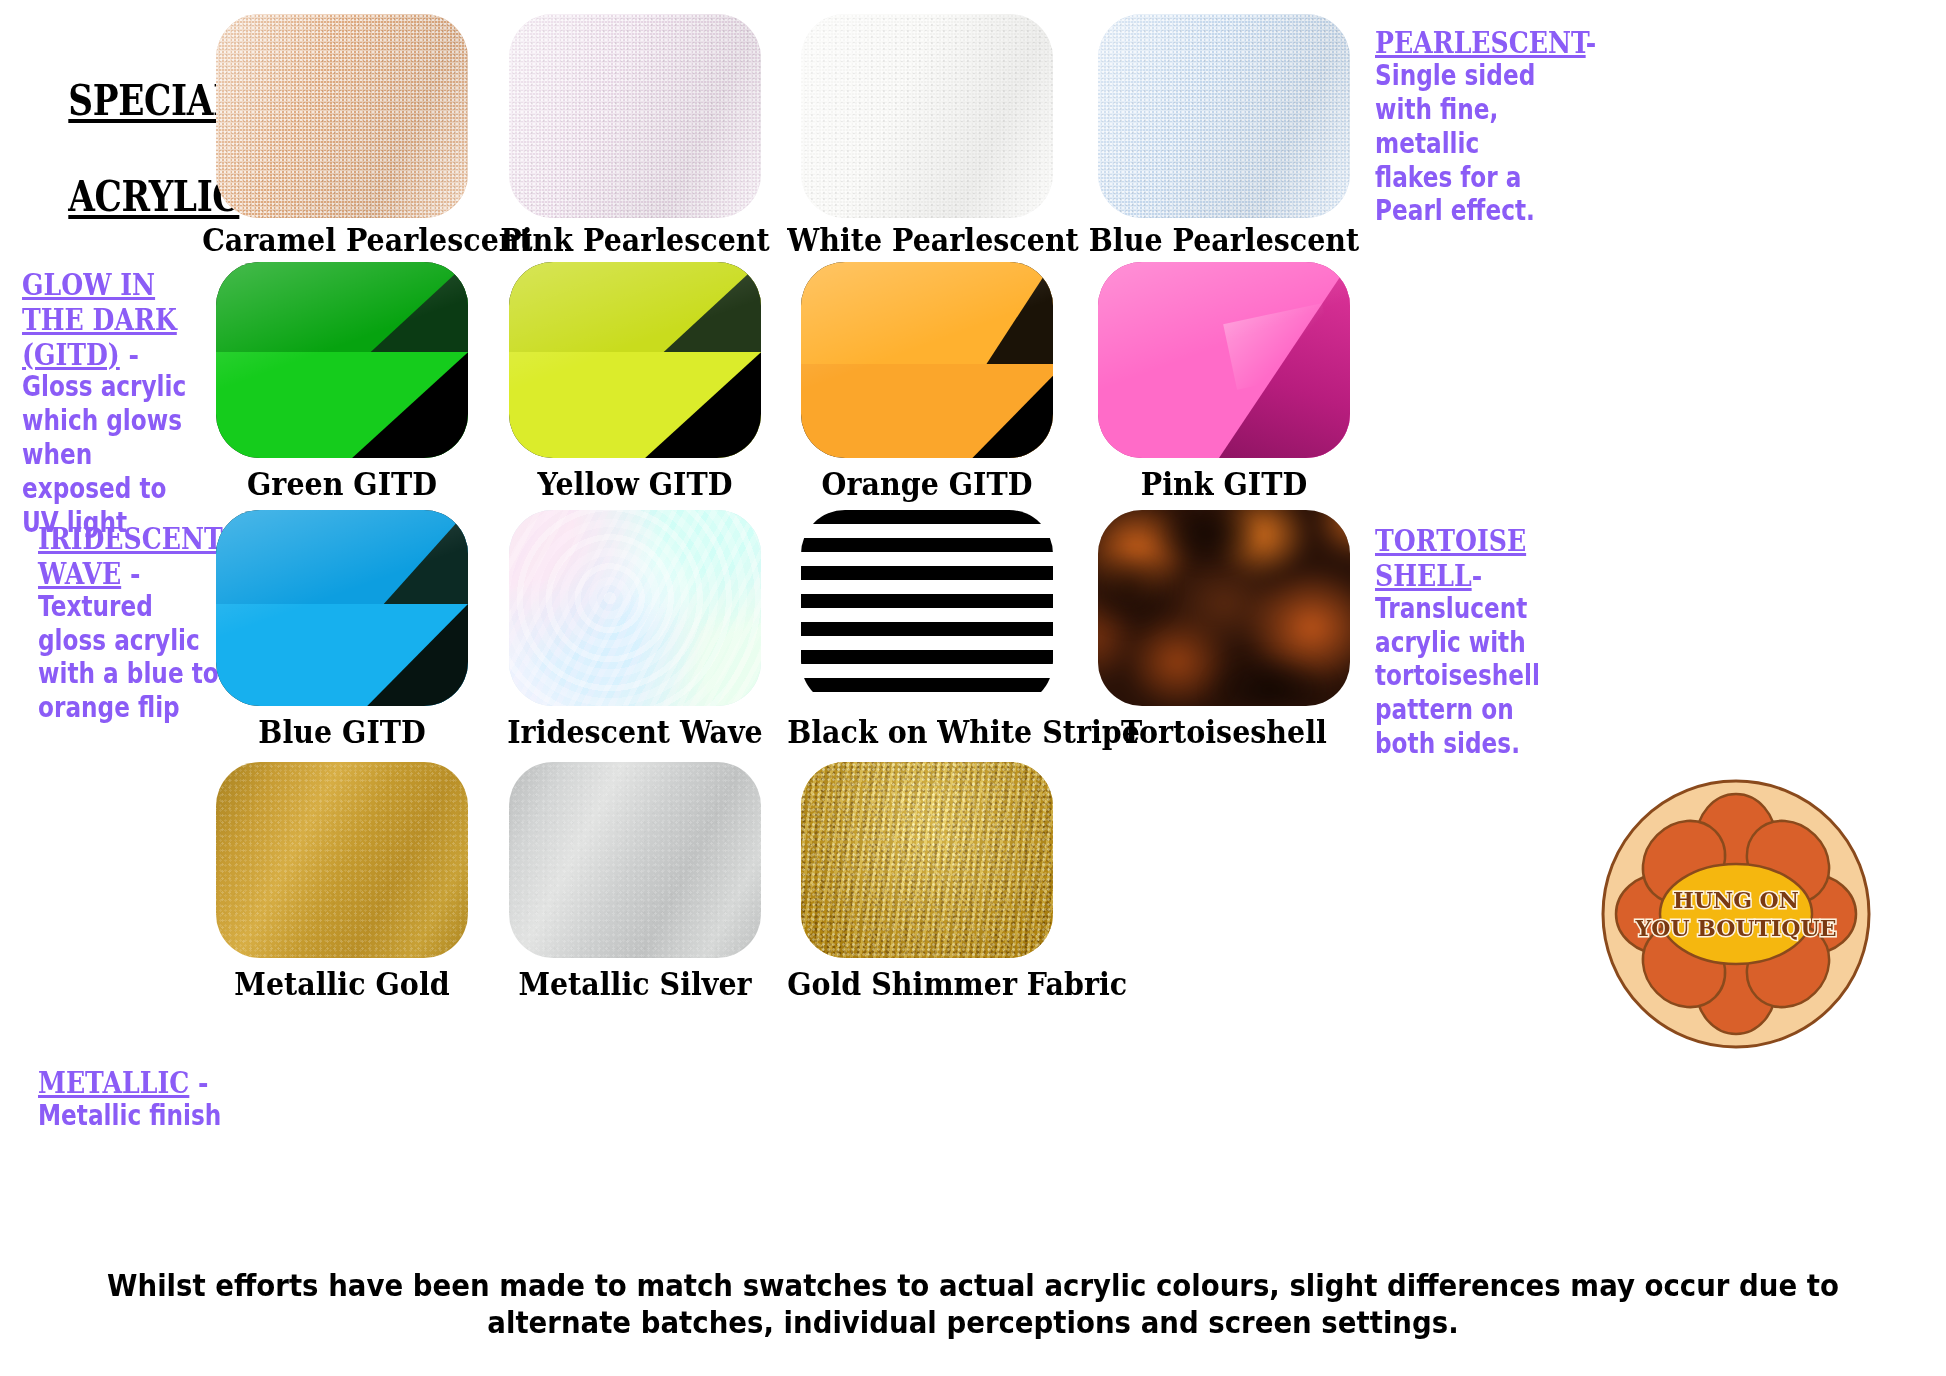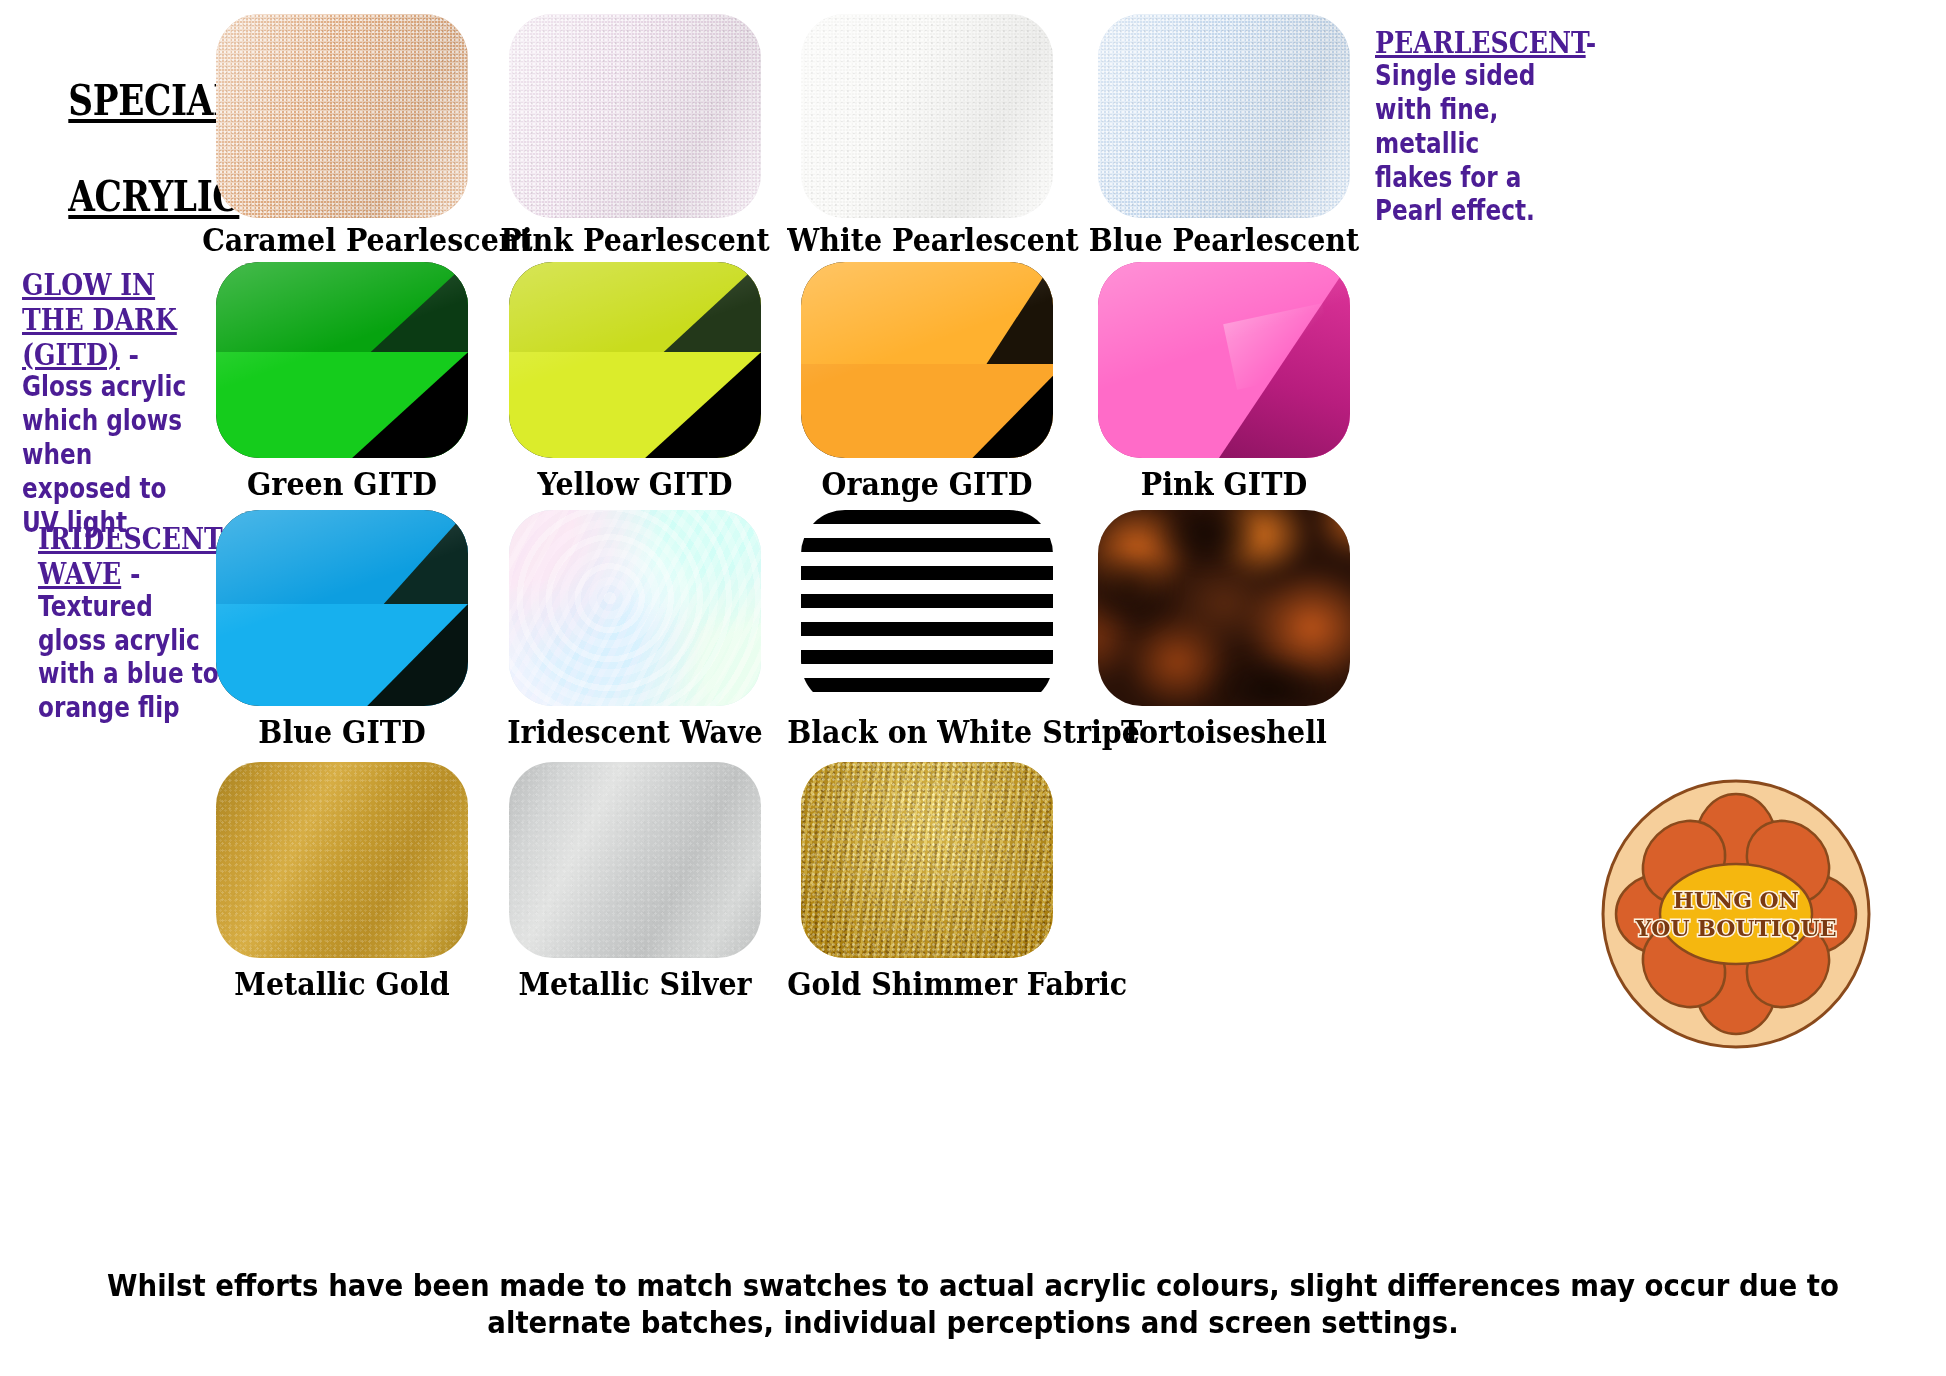"PEARLESCENT-" .note { color: #4c1d95 -> #8b5cf6 }
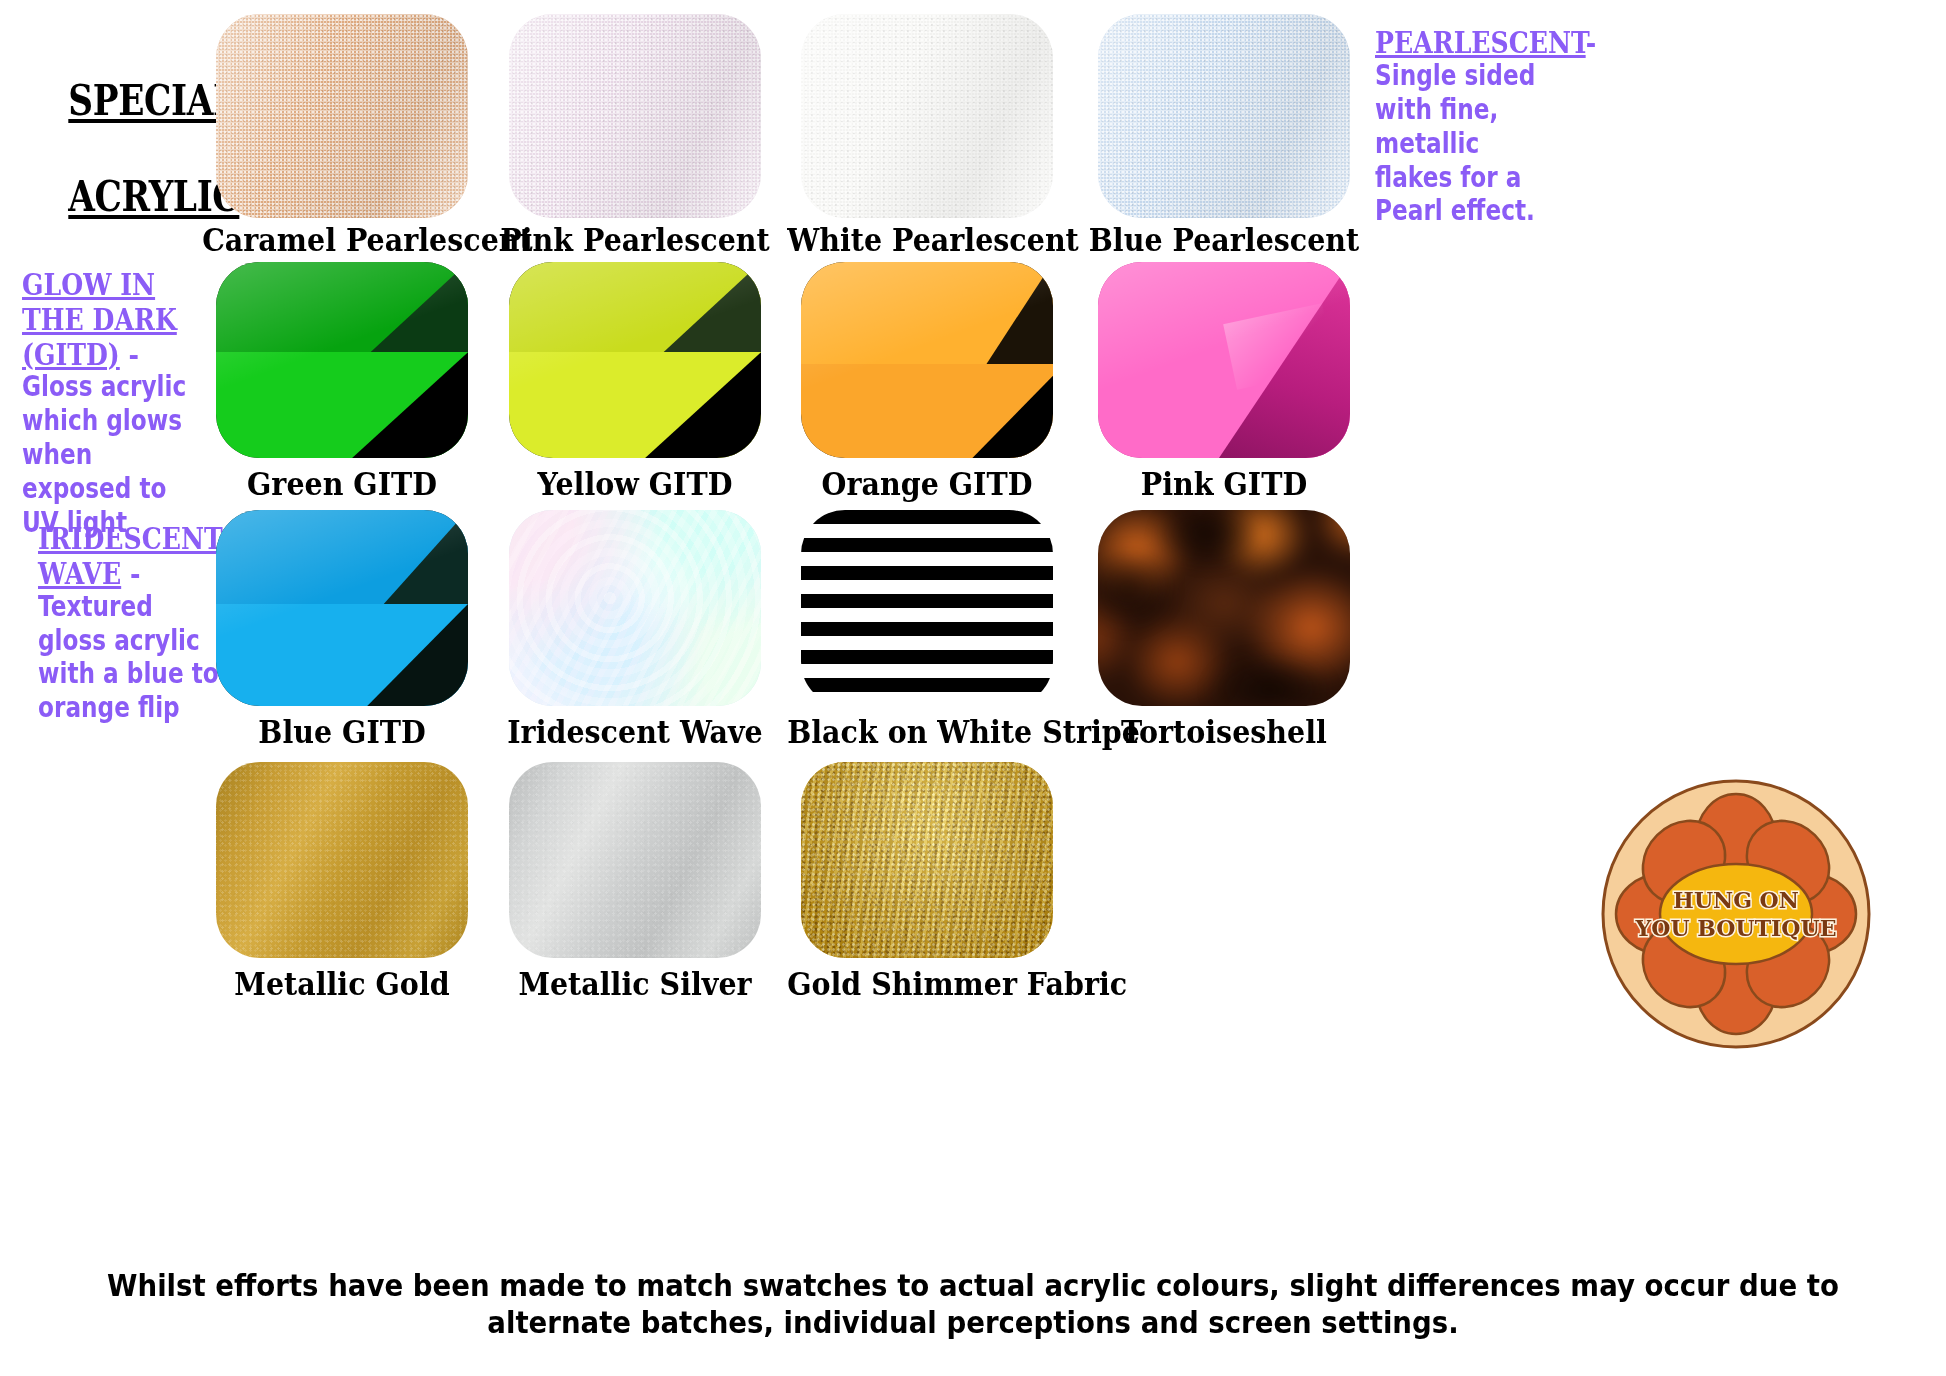"TORTOISE SHELL-" div.note { html: none -> <div> <div><u>TORTOISE SHELL</u><span>-</span></div> <div>Translucent acrylic with tortoiseshell pattern on both sides.</div> </div> }
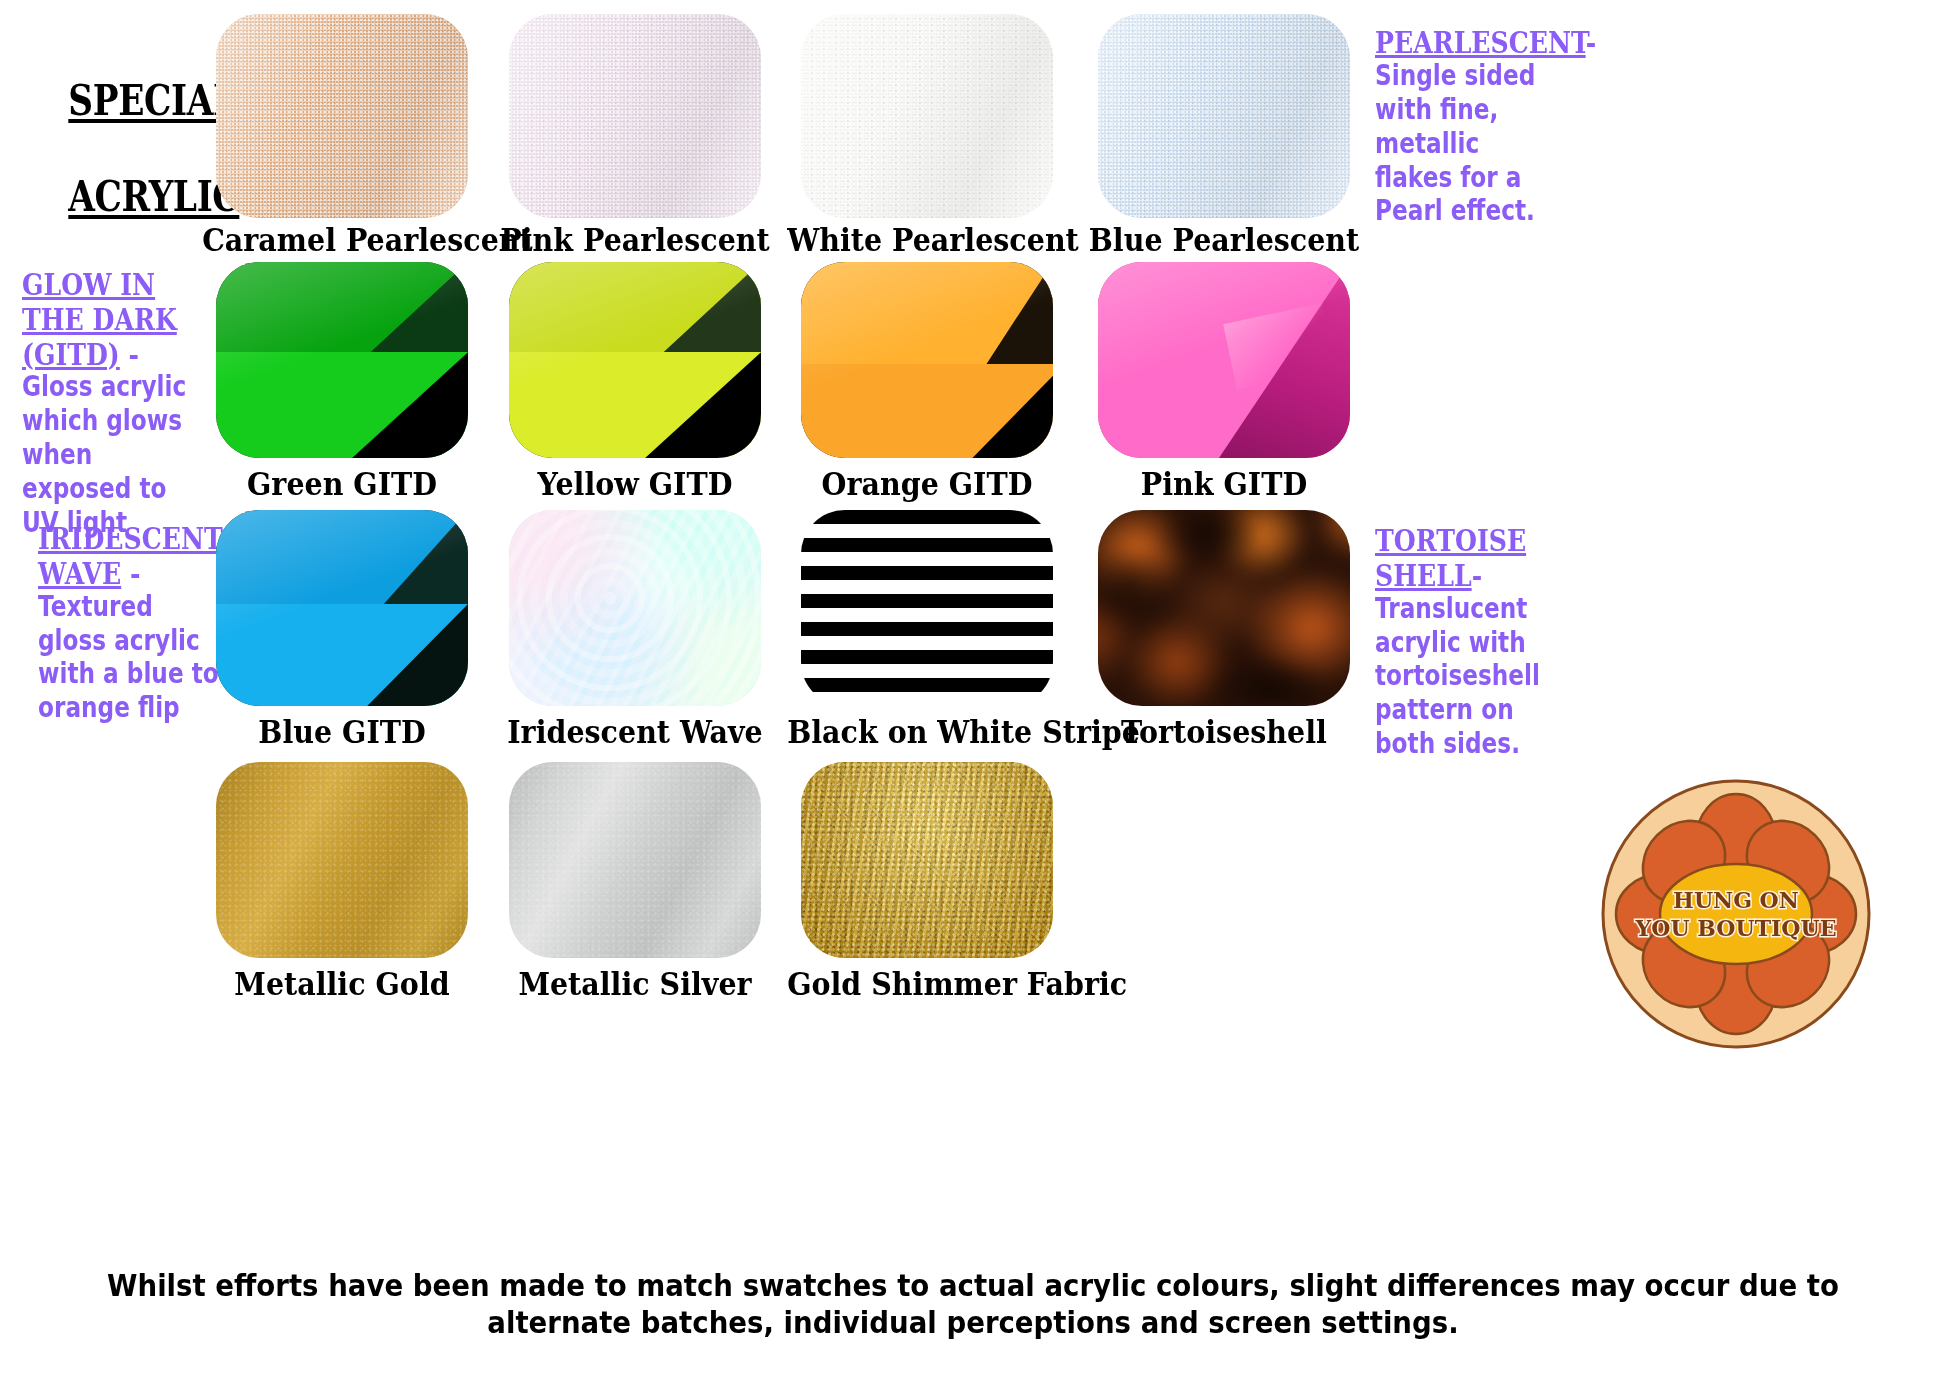"METALLIC -" div.note { html: none -> <div> <div><u>METALLIC</u> <span>-</span></div> <div>Metallic finish</div> </div> }
